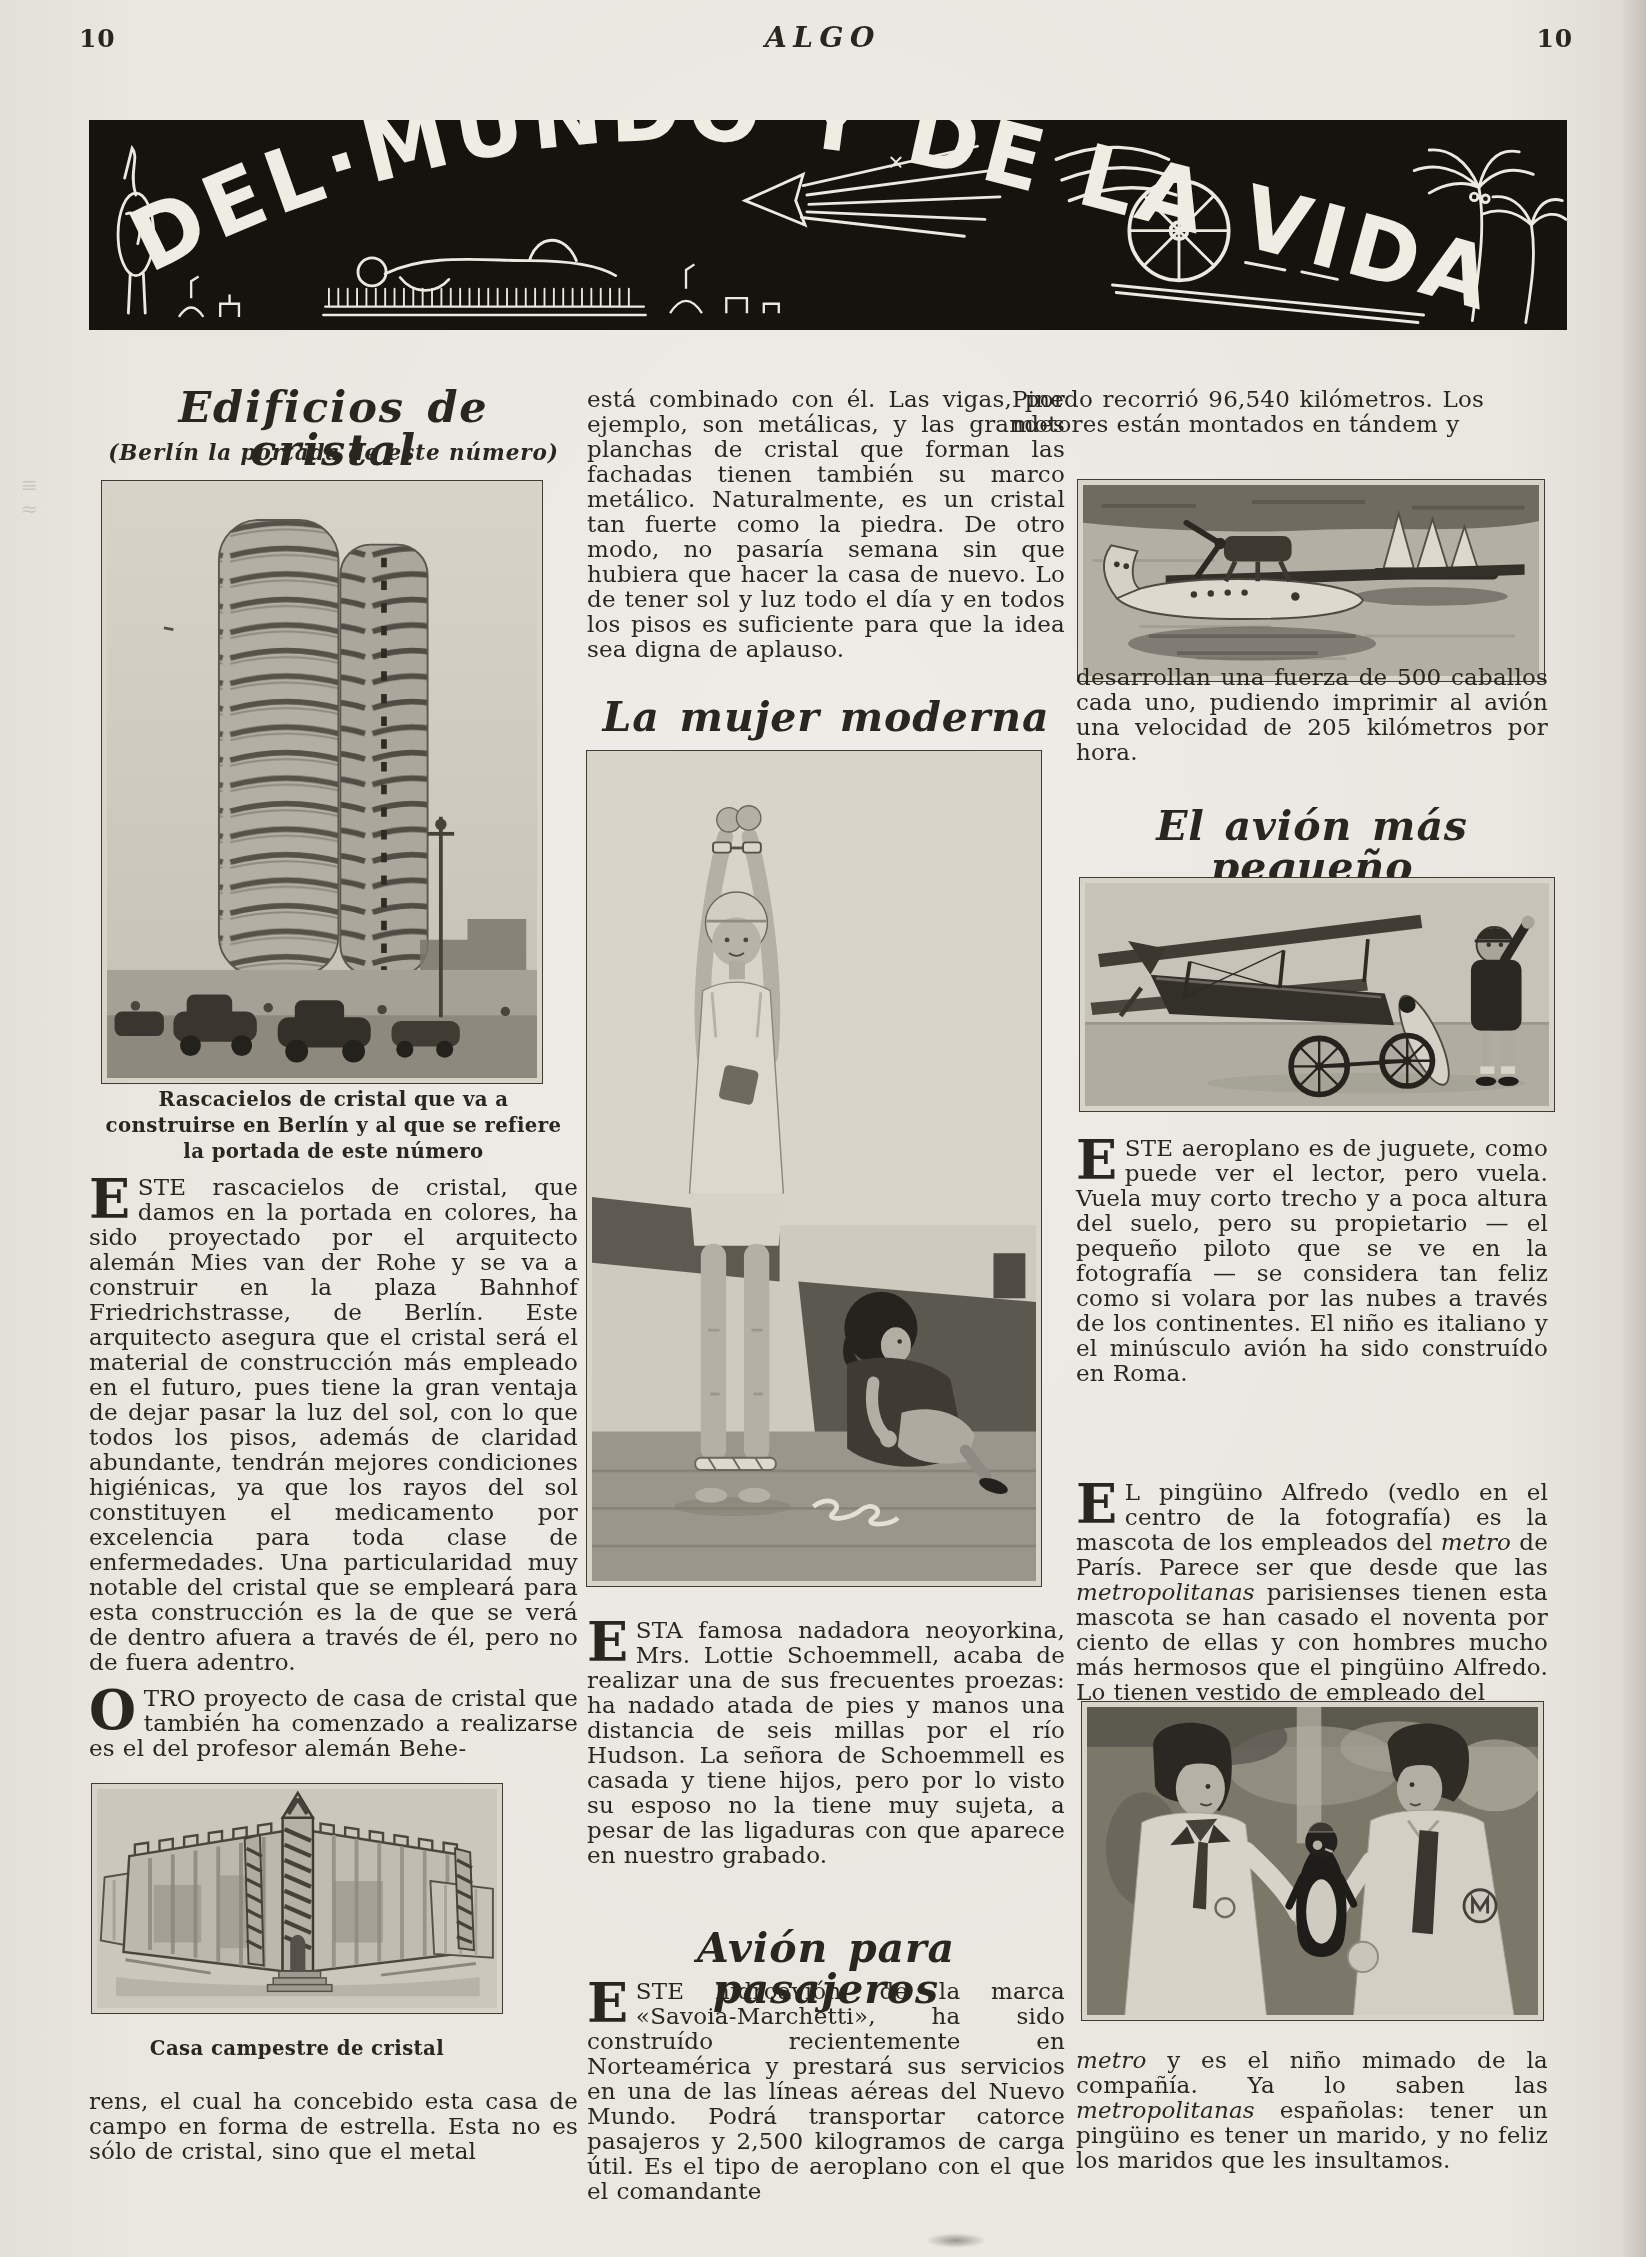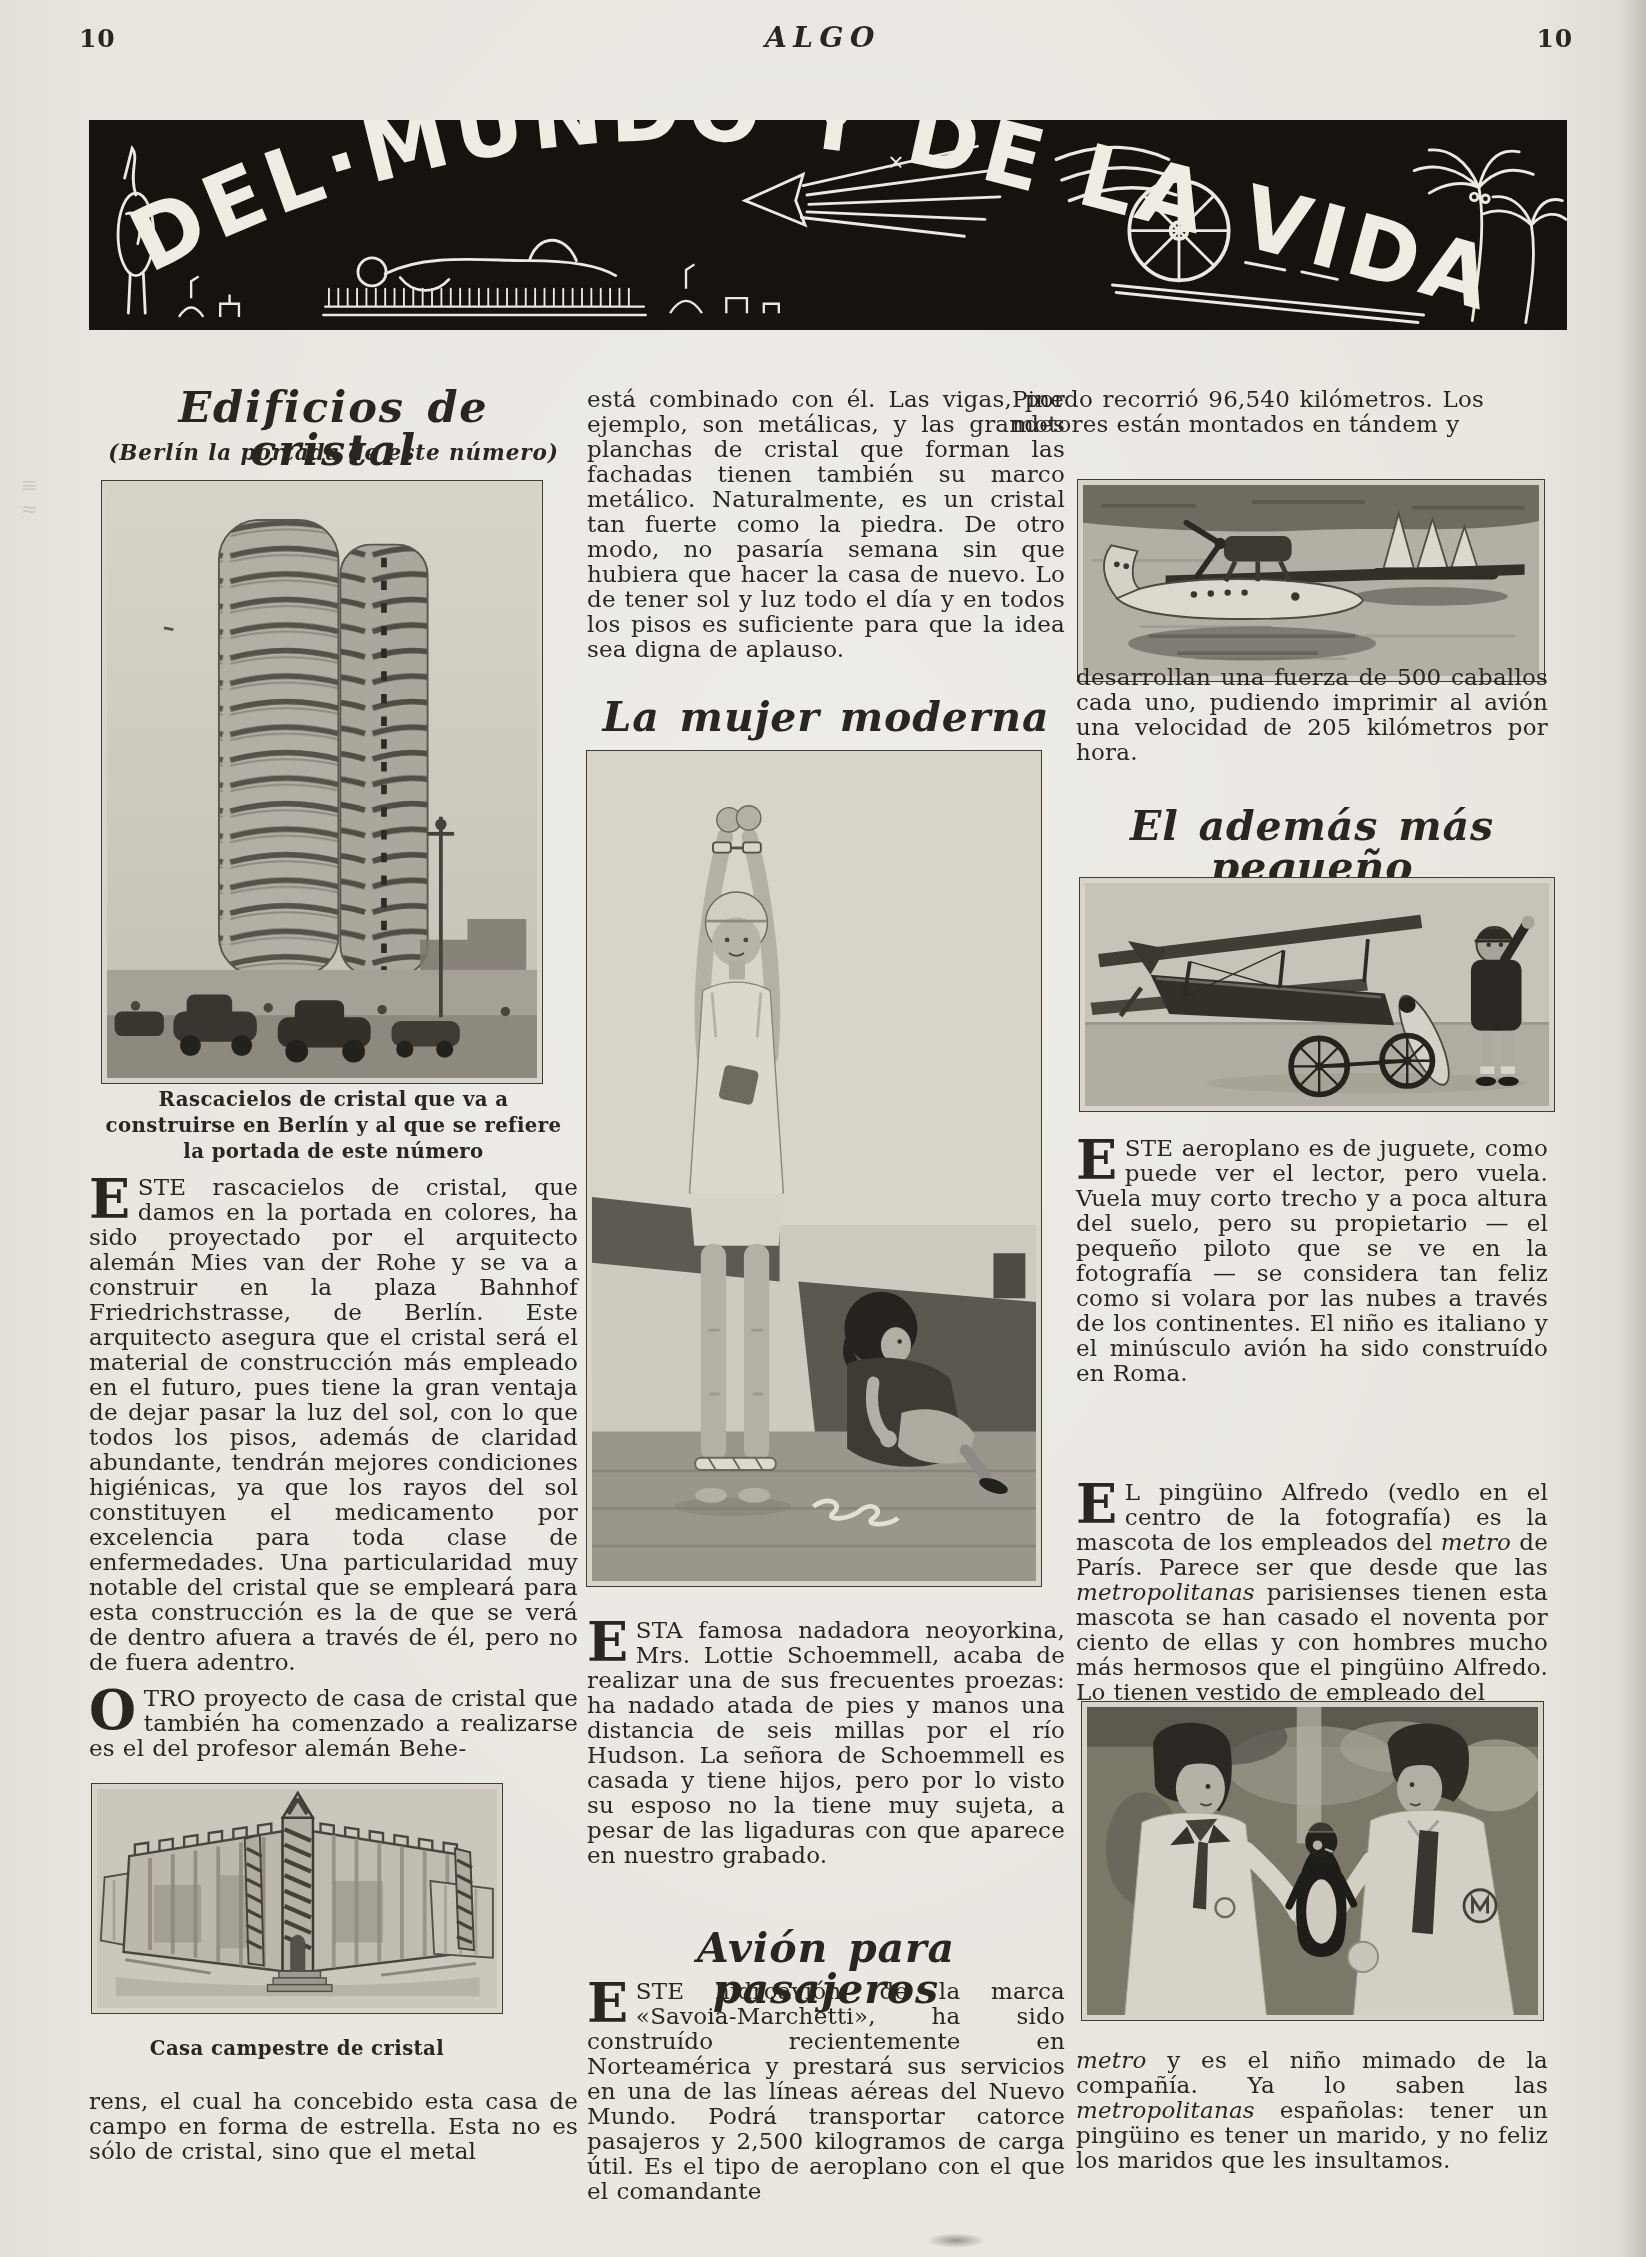"El además más pequeño" div.abs { text: además -> avión }
